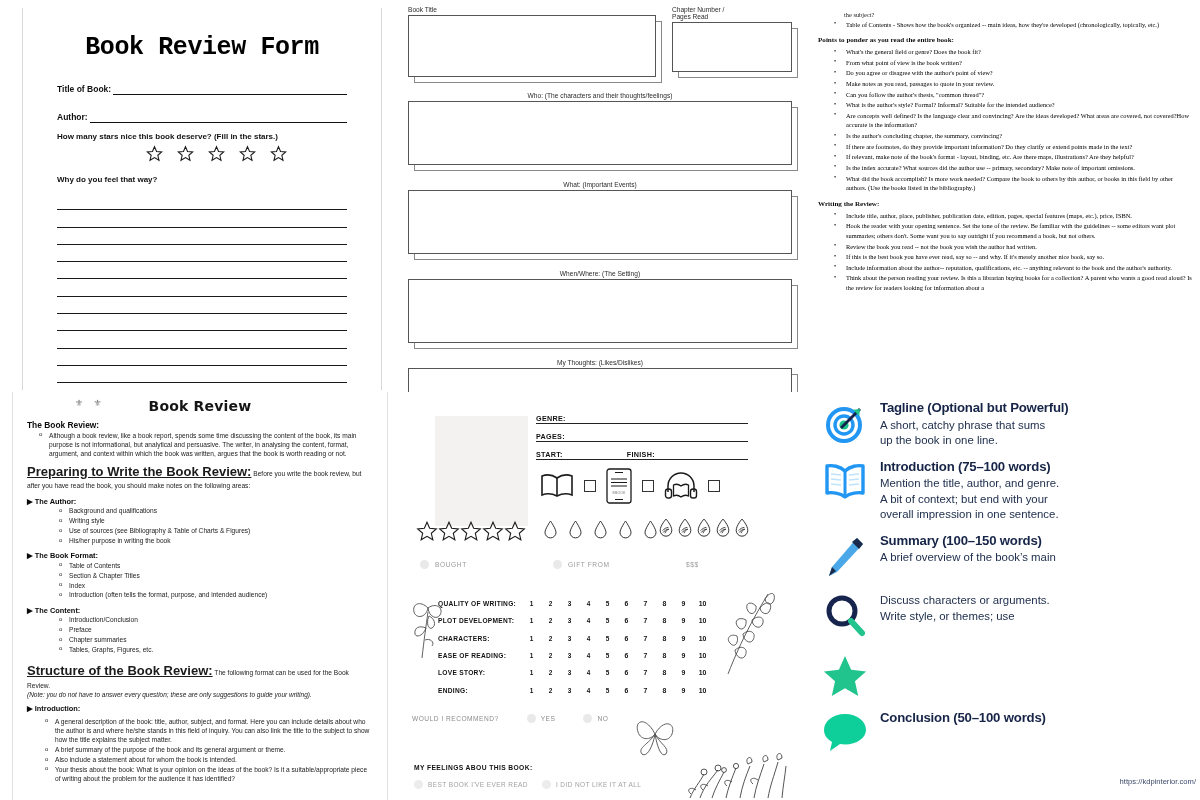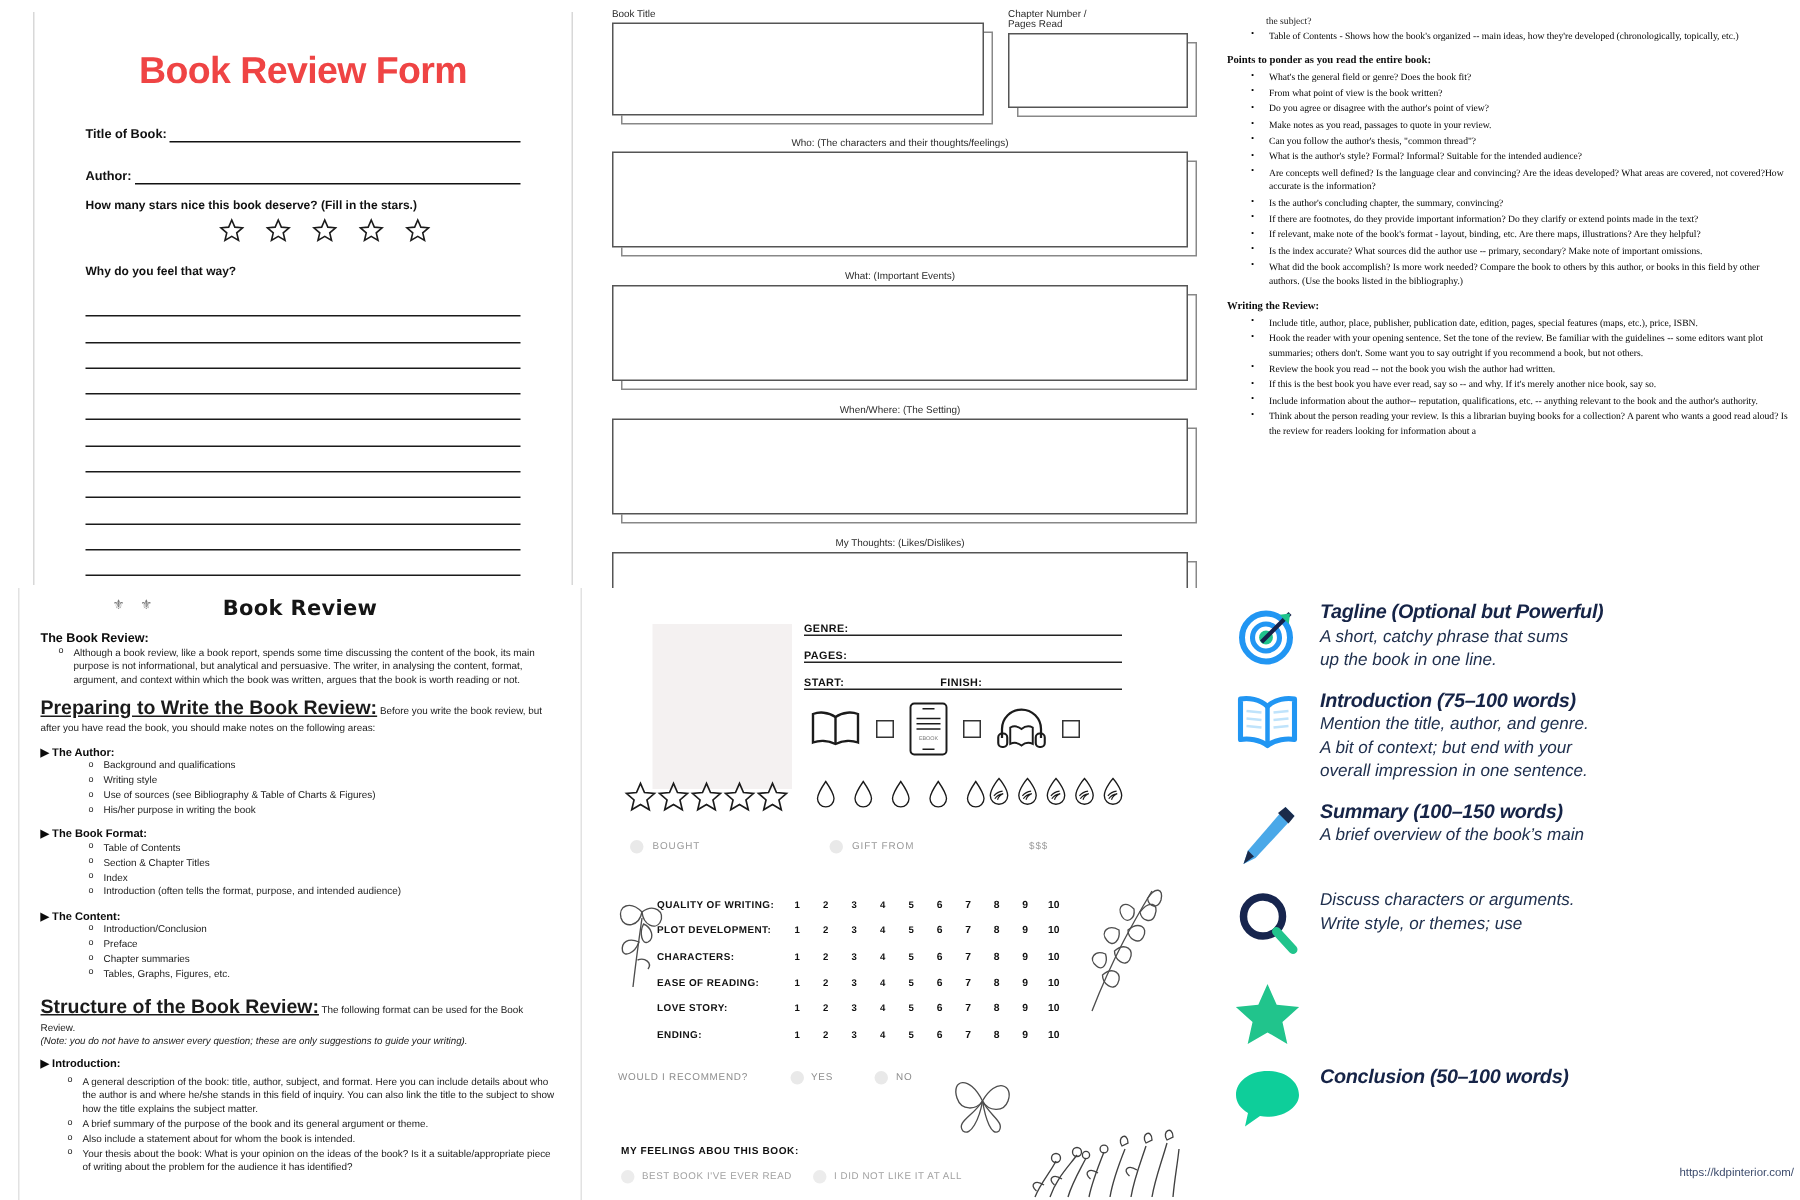"Book Review Form" #q1 .title { color: #ef4444 -> #000000; font-family: Liberation Sans, sans-serif -> Liberation Mono, monospace }
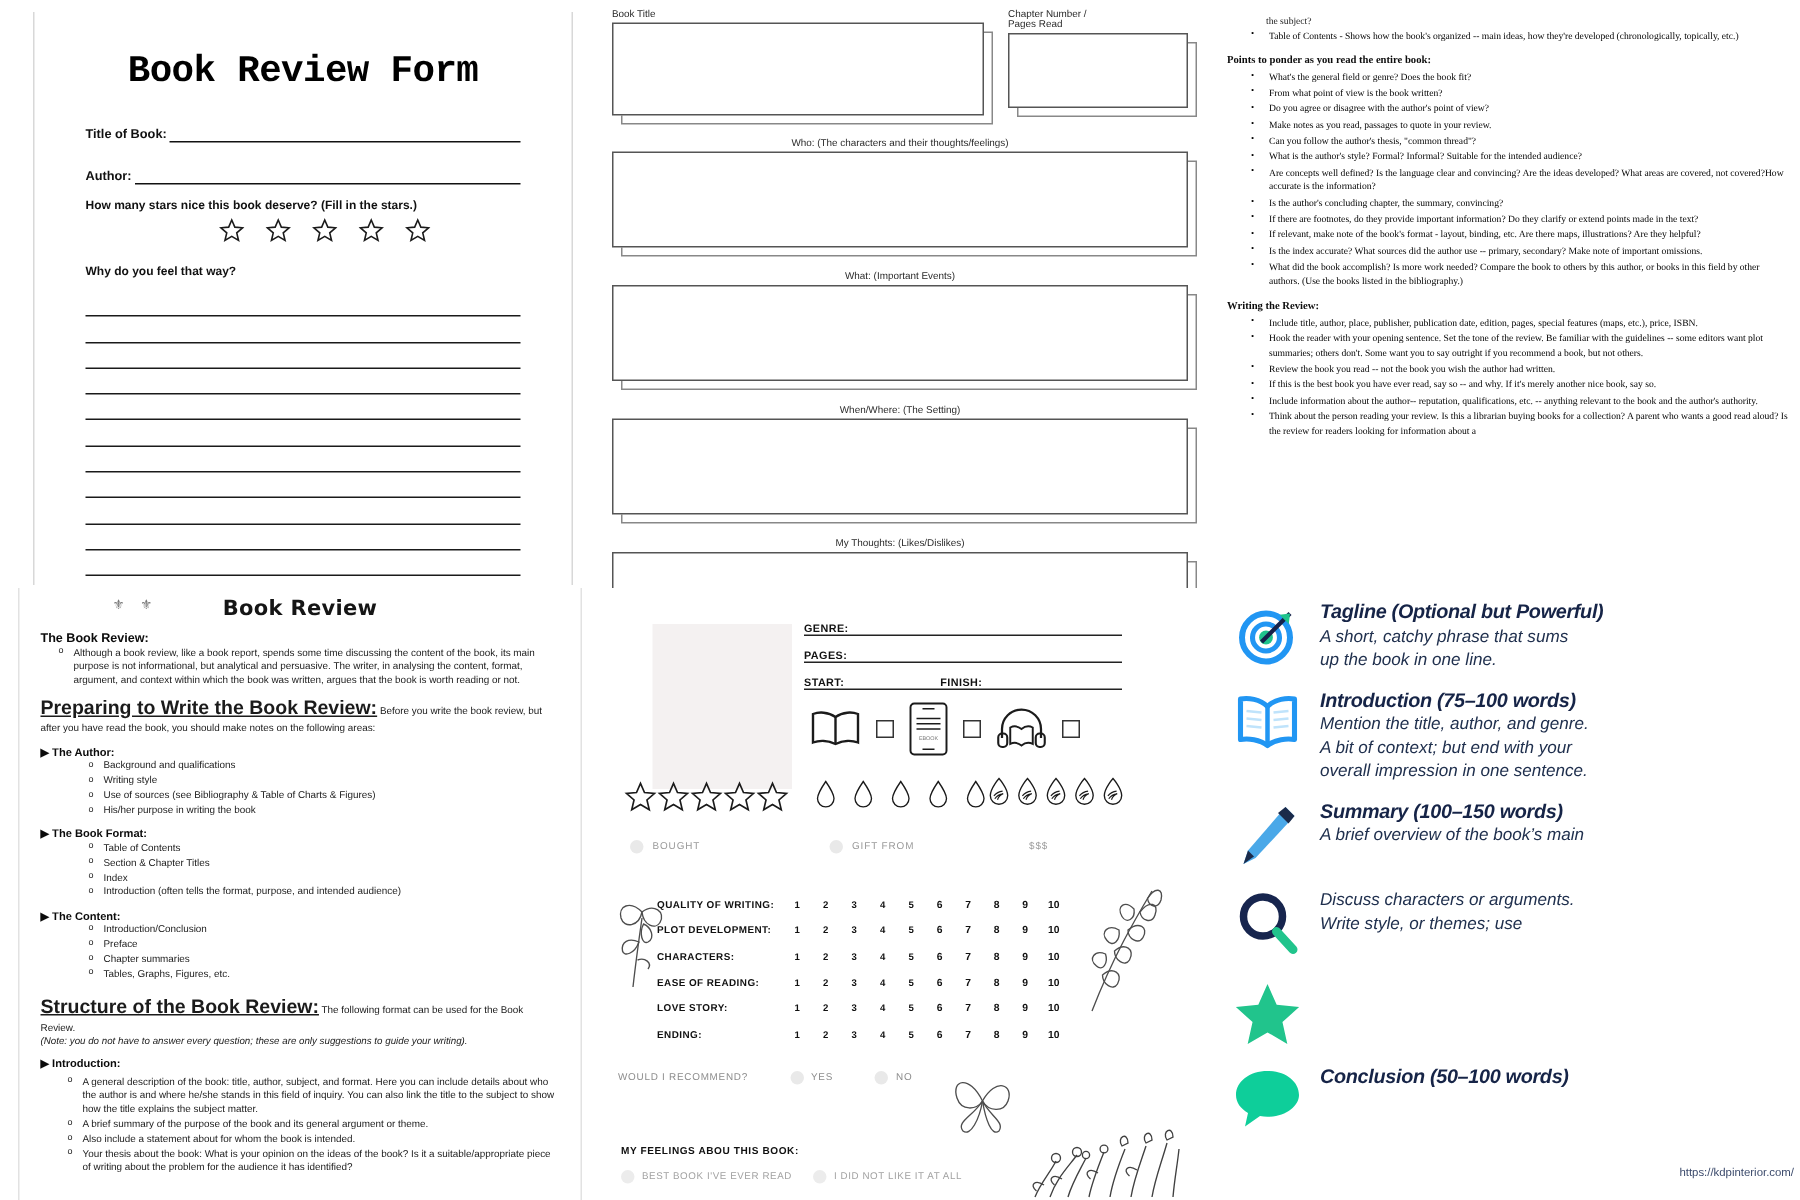"Tagline (Optional but Powerful)" #q6 .txt { font-style: italic -> none }
